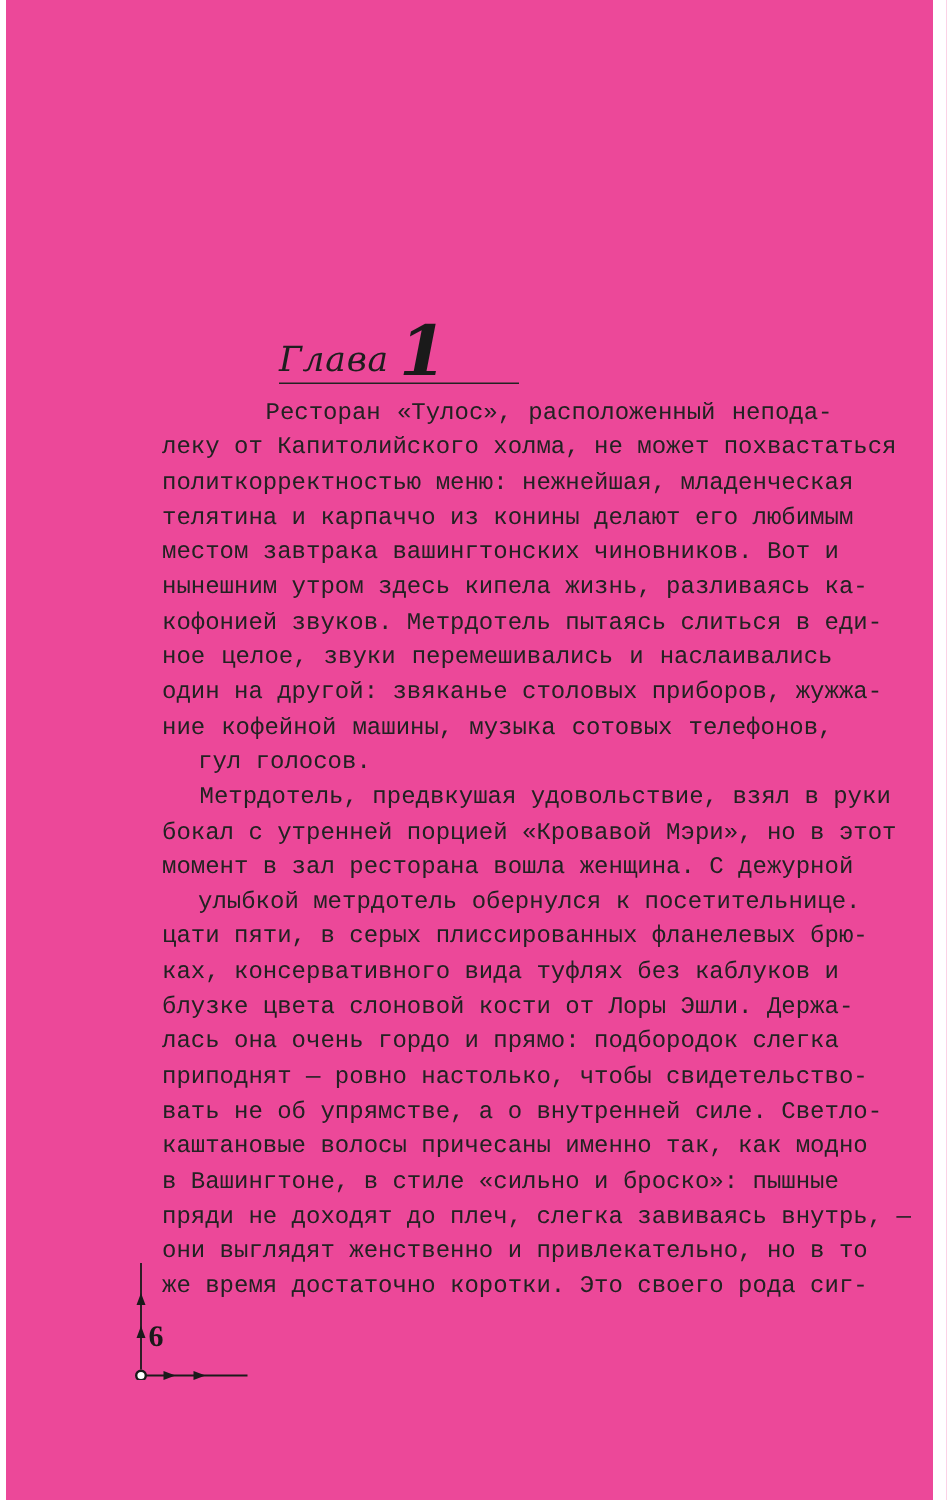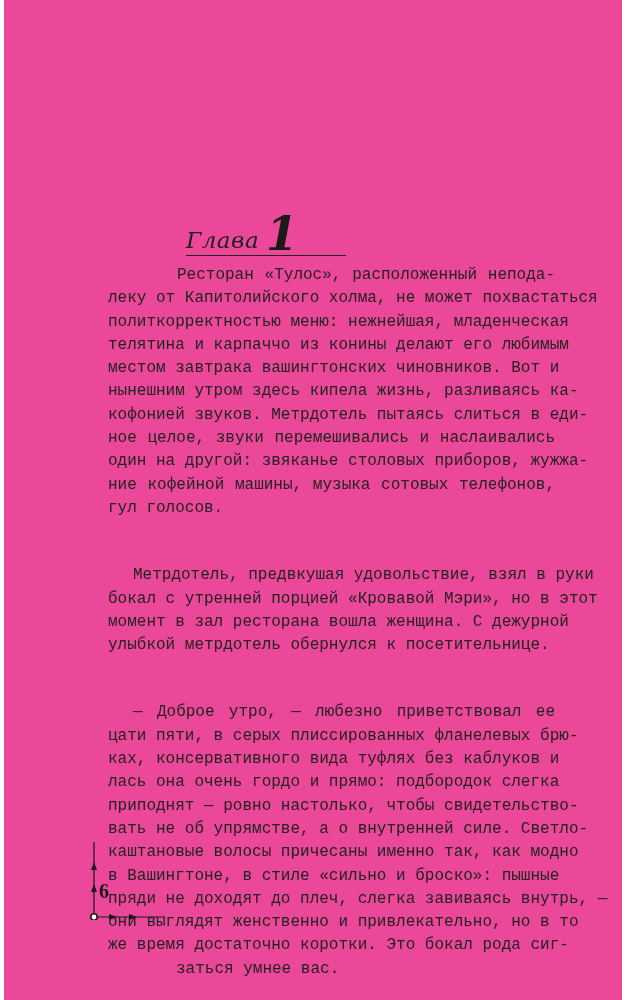"гул голосов." .line.last { margin-left: none -> 24px }
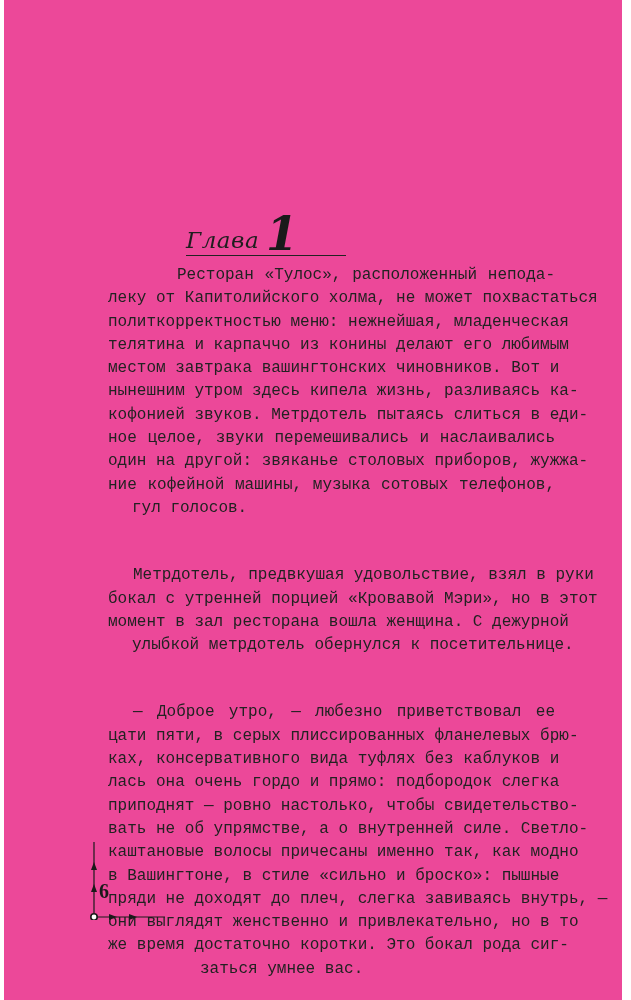"Метрдотель, предвкушая удовольствие," .ind { margin-top: 44px -> none }
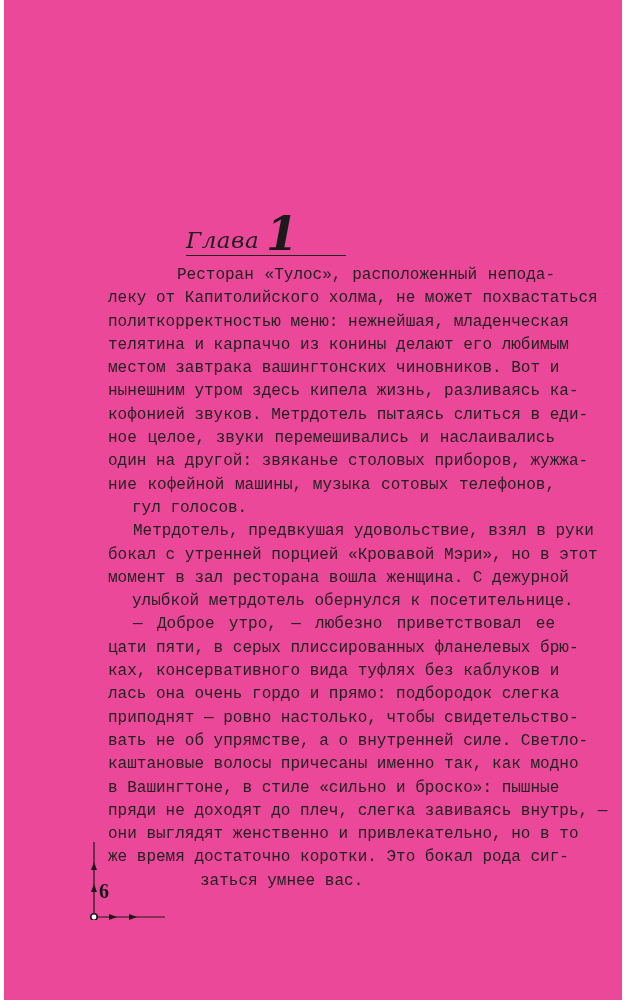"— Доброе утро, — любезно" span.line { html: <span>— Доброе утро, — любезно приветствовал ее</span> -> none }
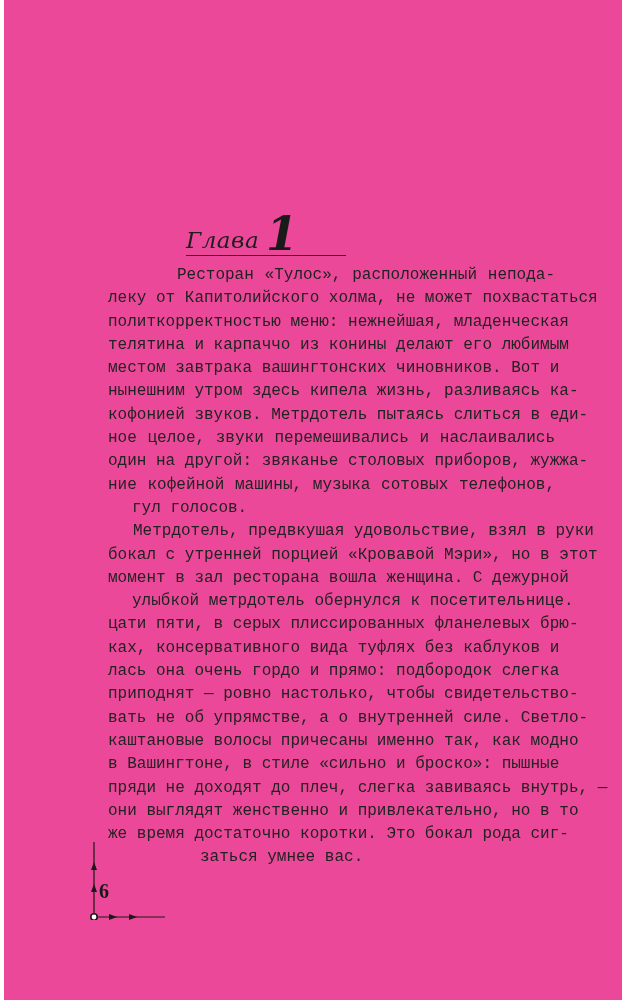"блузке цвета слоновой кости от" span.line { html: none -> <span>блузке цвета слоновой кости от Лоры Эшли. Держа-</span> }
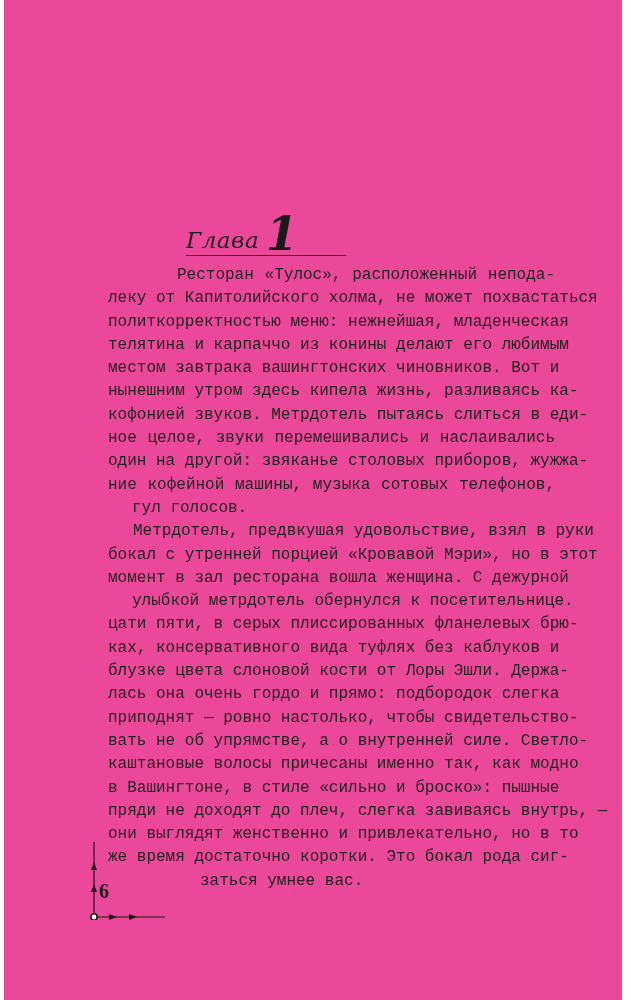"же время достаточно коротки. Это" span.line { text: бокал -> своего }
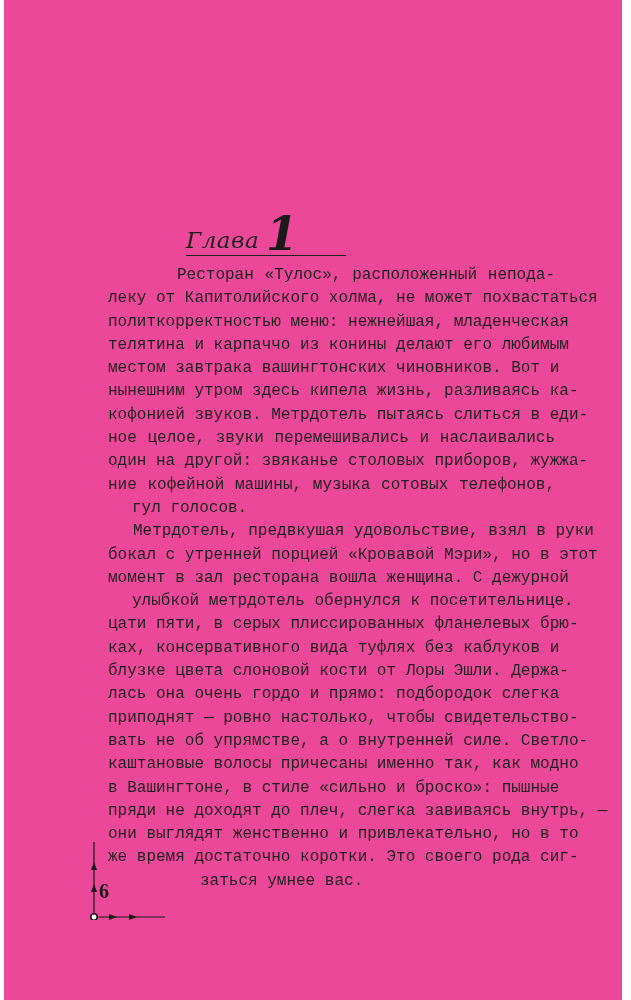"заться умнее вас." span.line { html: <span>заться умнее вас.</span> -> none }
